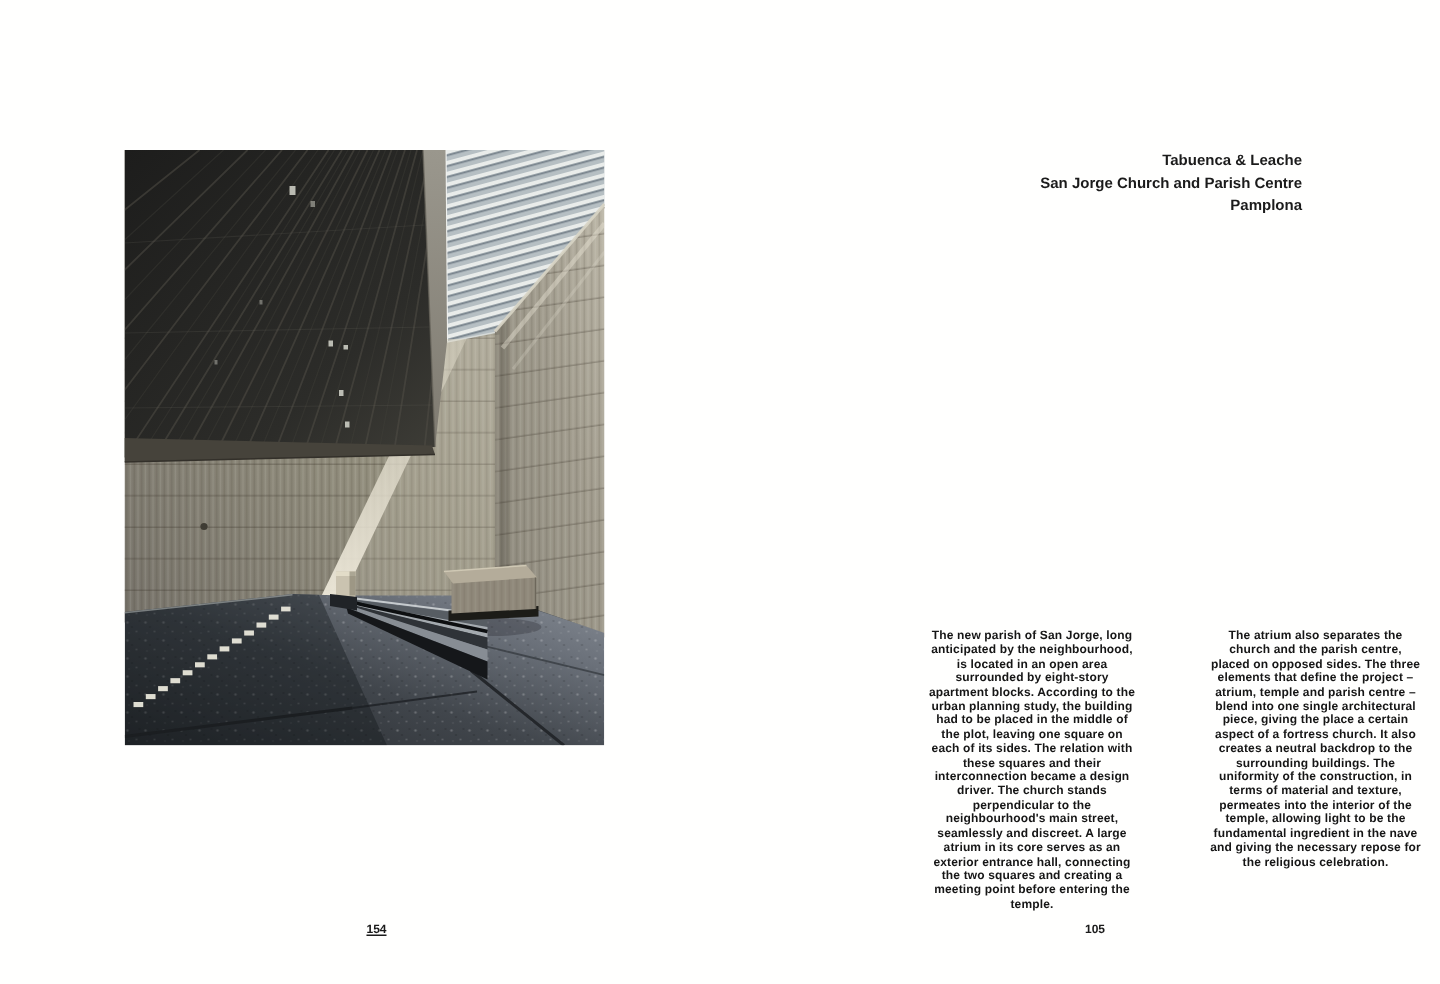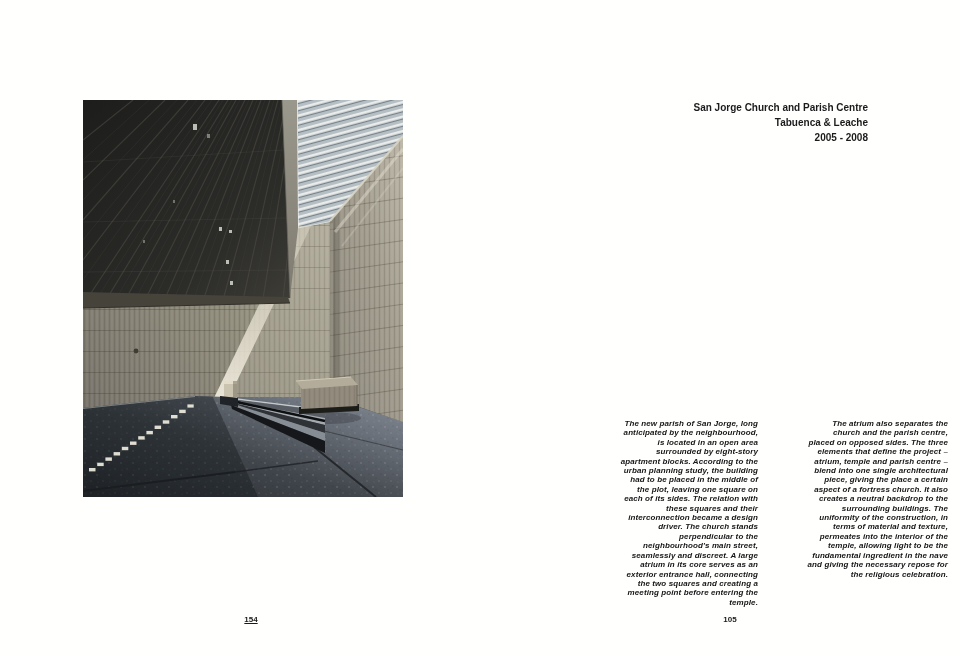"San Jorge Church and Parish" div.hdr { order: before "Tabuenca & Leache" -> after "Tabuenca & Leache" }
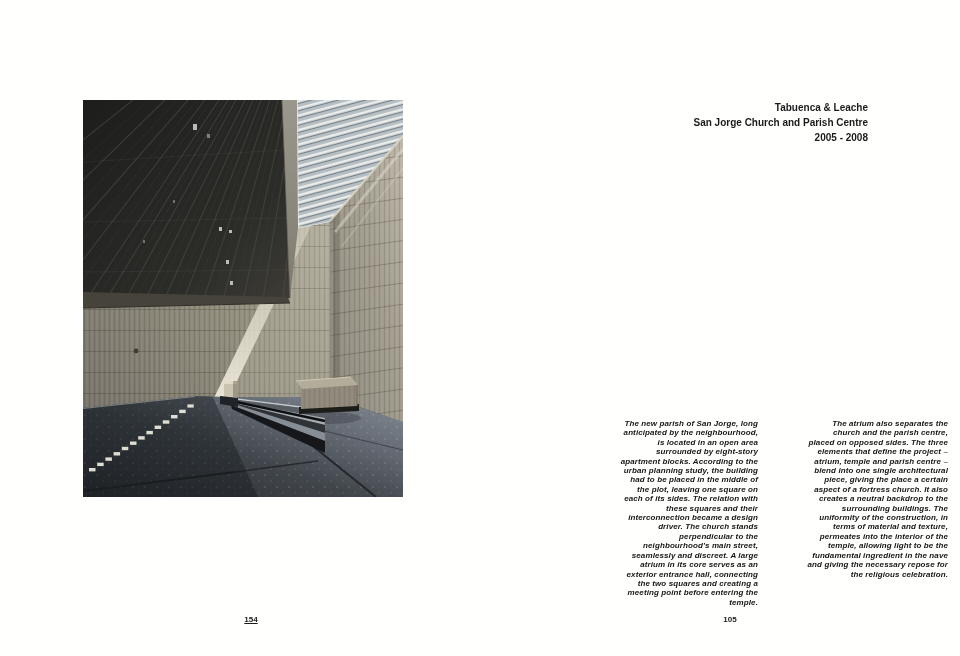"Pamplona" div.hdr { html: none -> <div>Pamplona</div> }
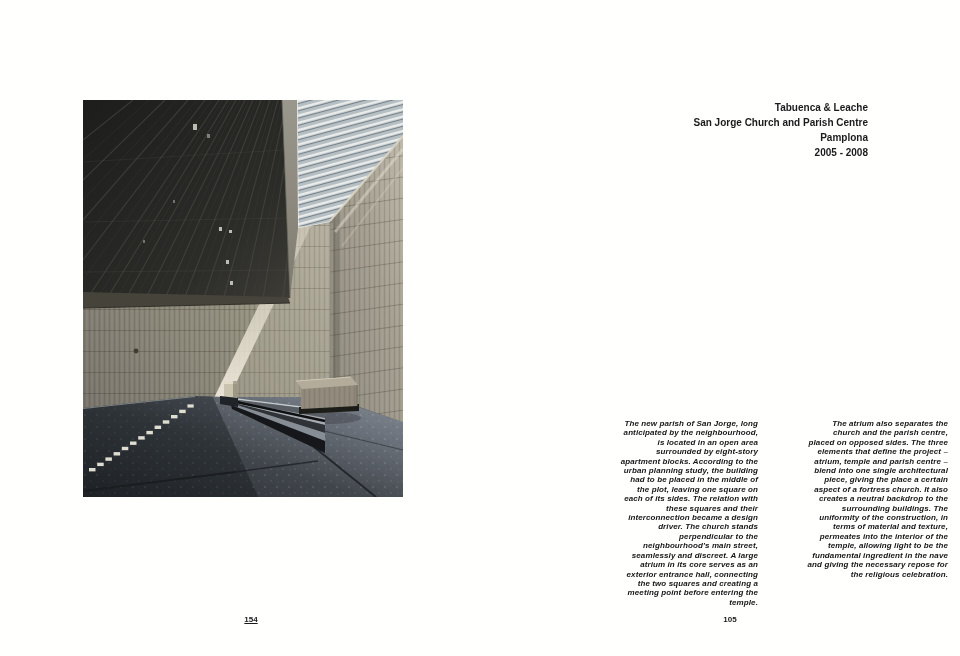"2005 - 2008" div.hdr { html: <div>2005 - 2008</div> -> none }
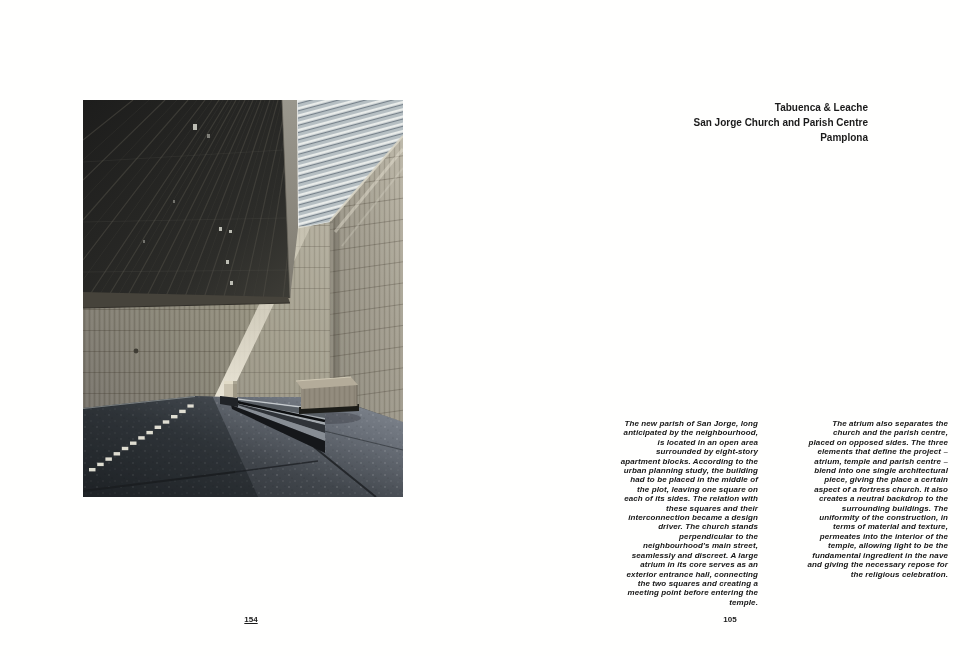"The new parish of San" .col { font-style: italic -> none; text-align: right -> center }
